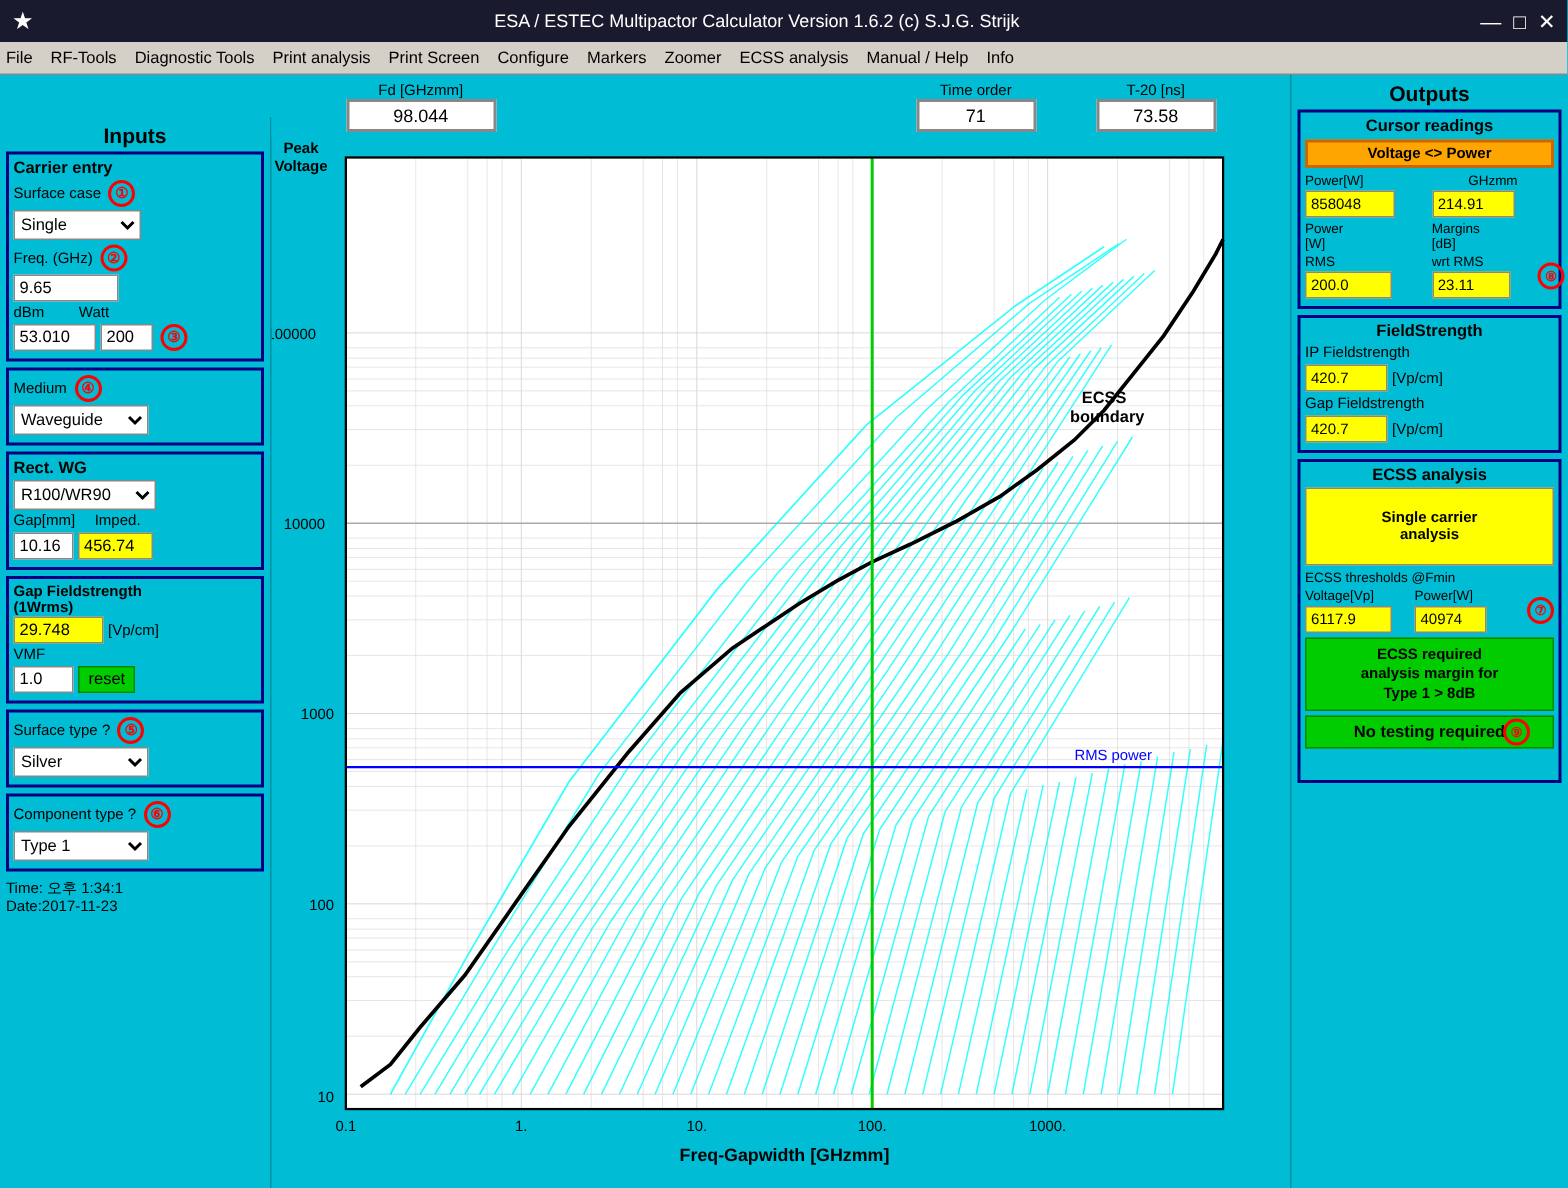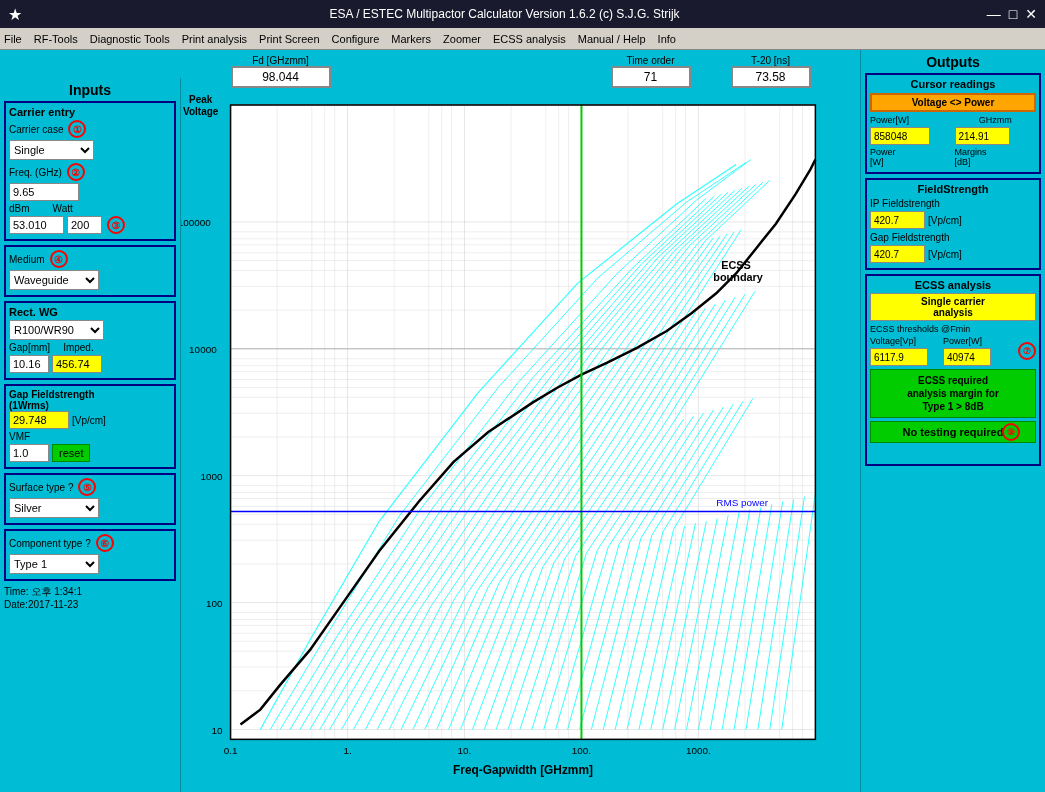"Carrier case" span.label { text: Carrier -> Surface }
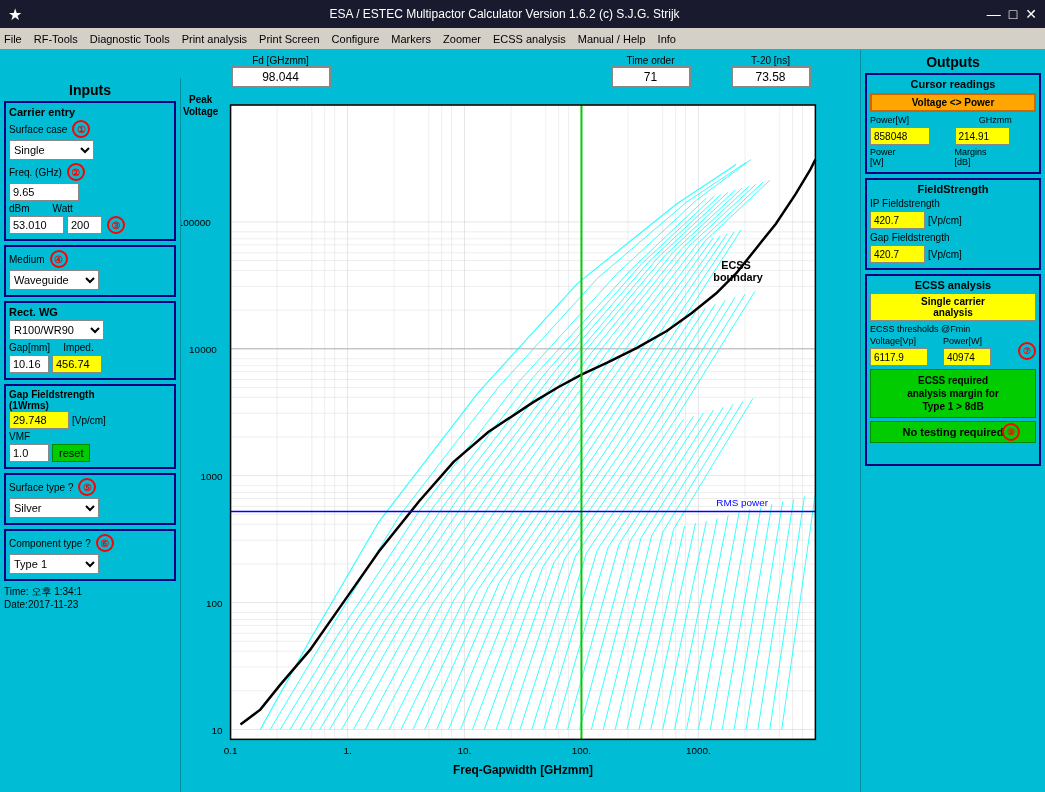"RMS" div.row { html: none -> <div> <div> <span>RMS</span> <input> </div> <div> <span>wrt RMS</span> <input> </div> <span>⑧</span> </div> }
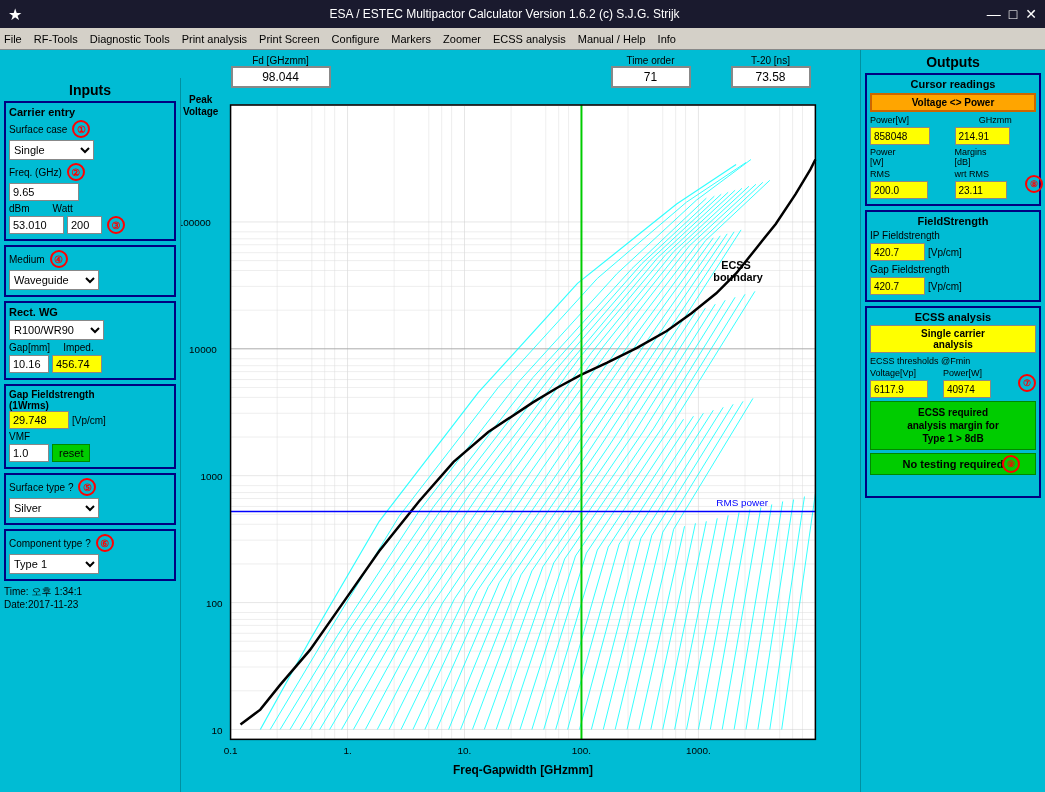"Single carrier" .status-yellow { padding: 2px 4px -> 14px 4px }
